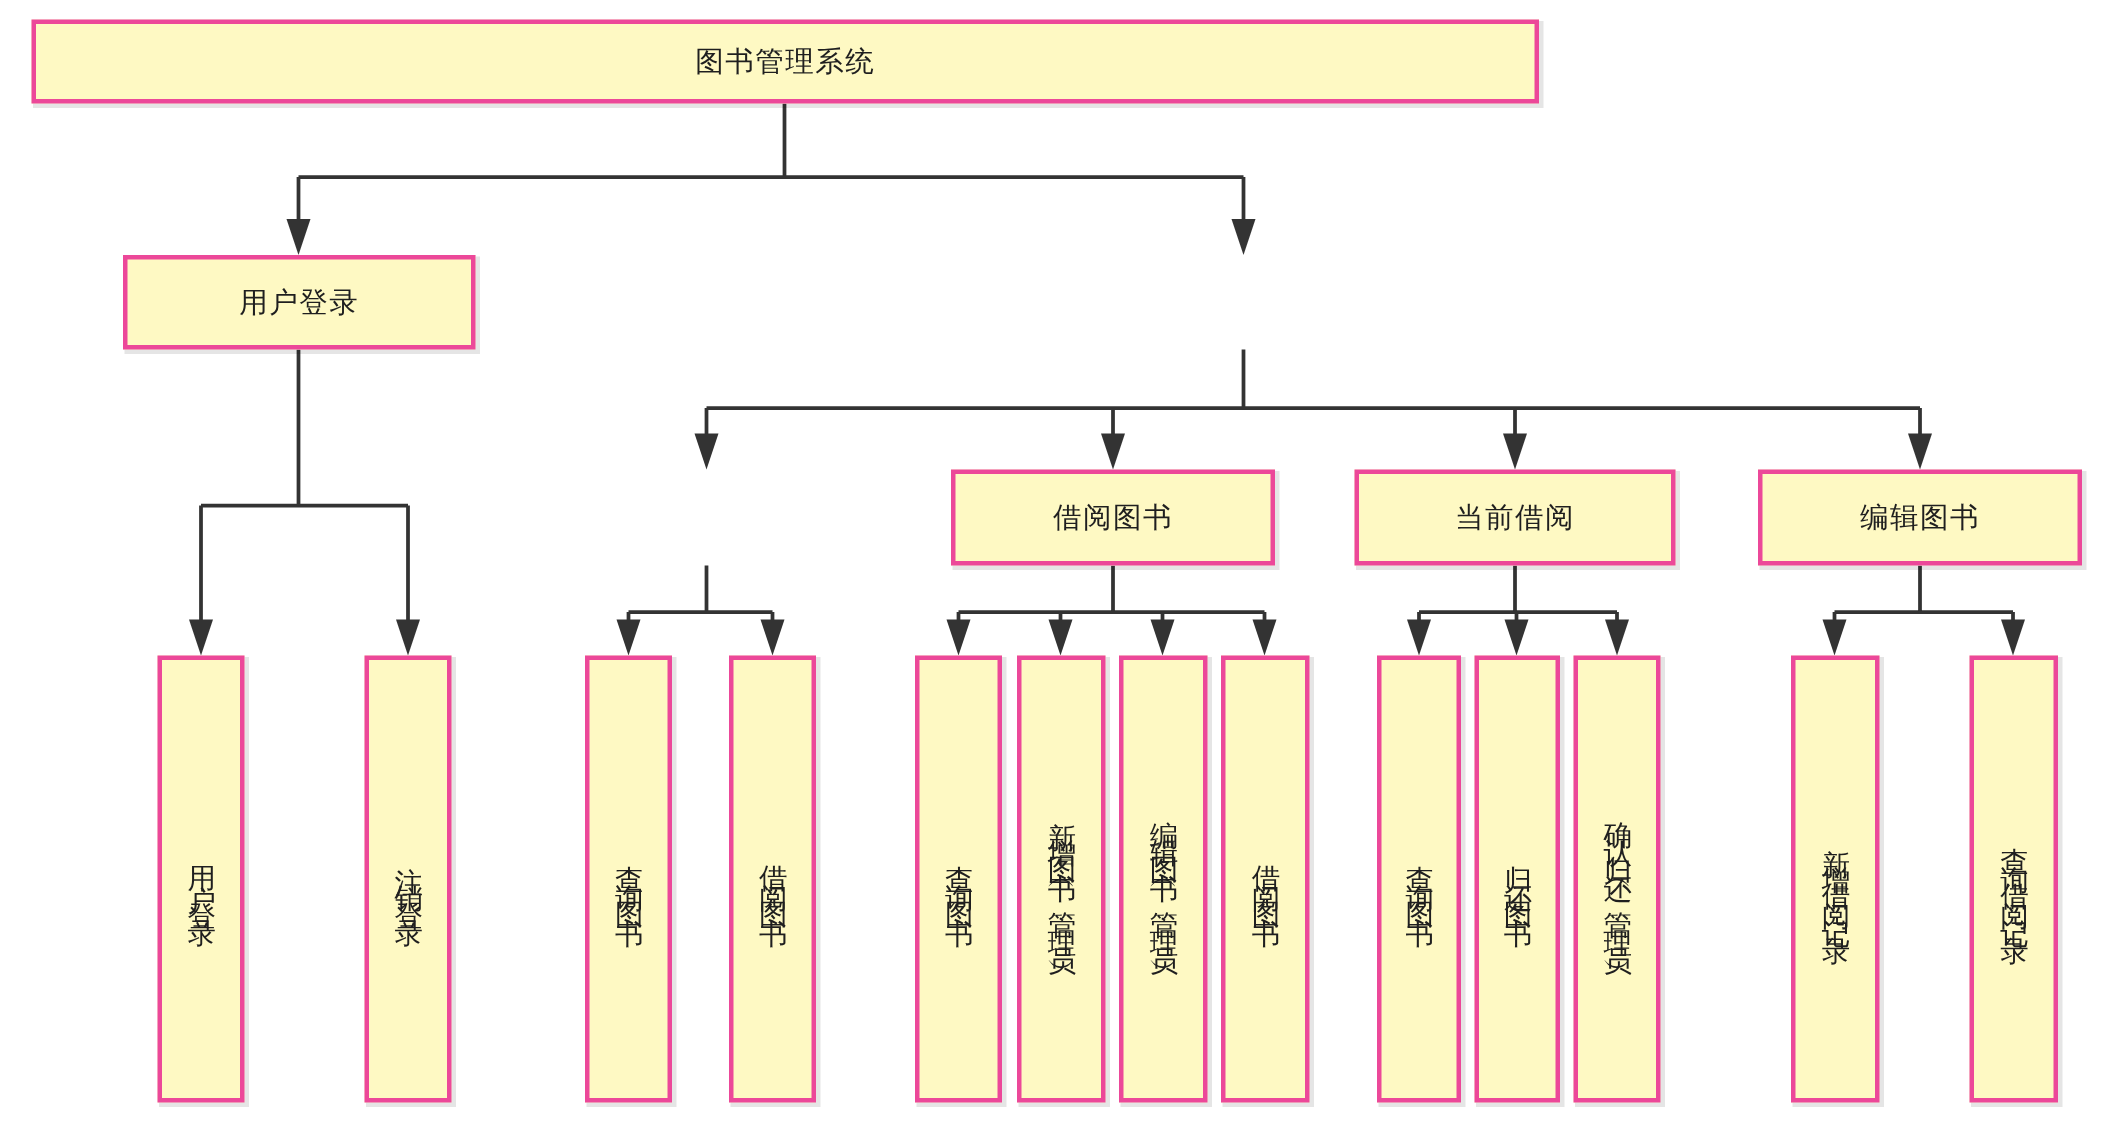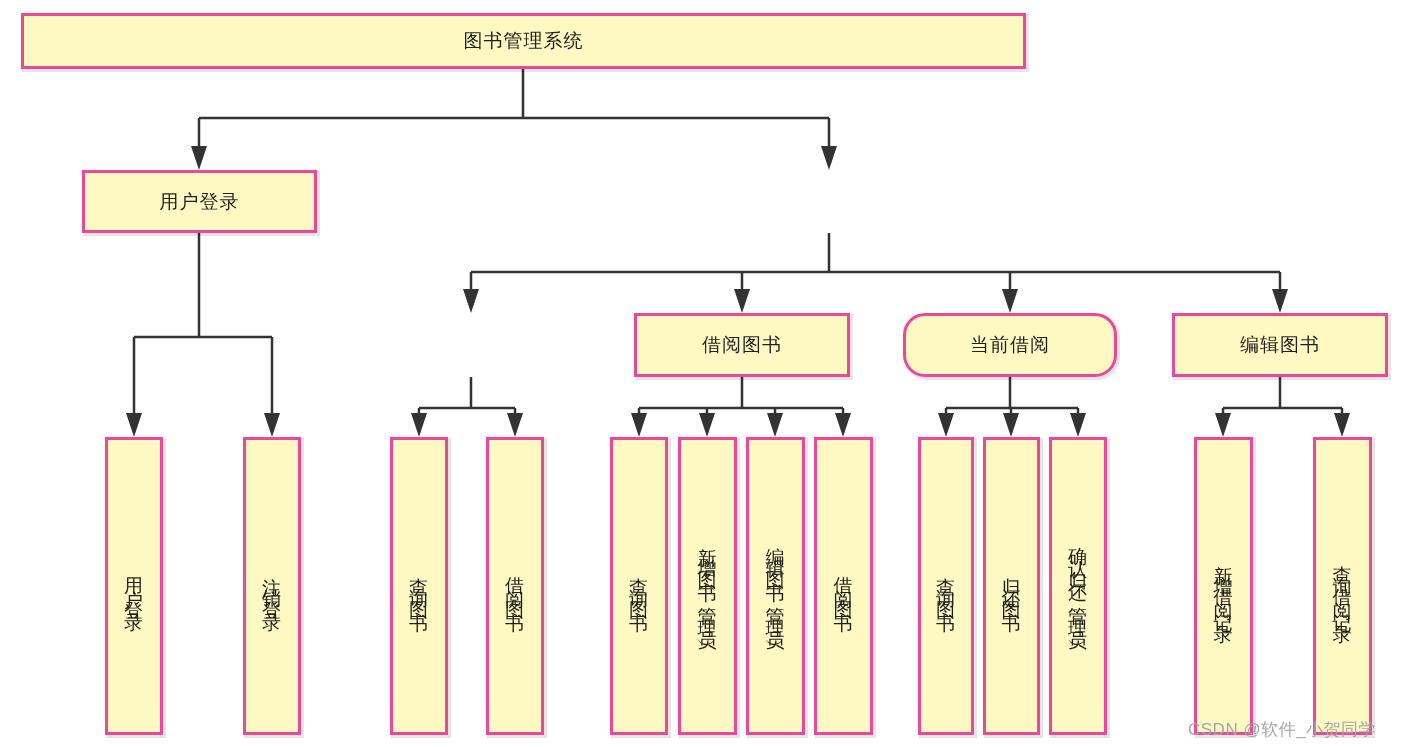"当前借阅" div.node { border-radius: 22px -> none }
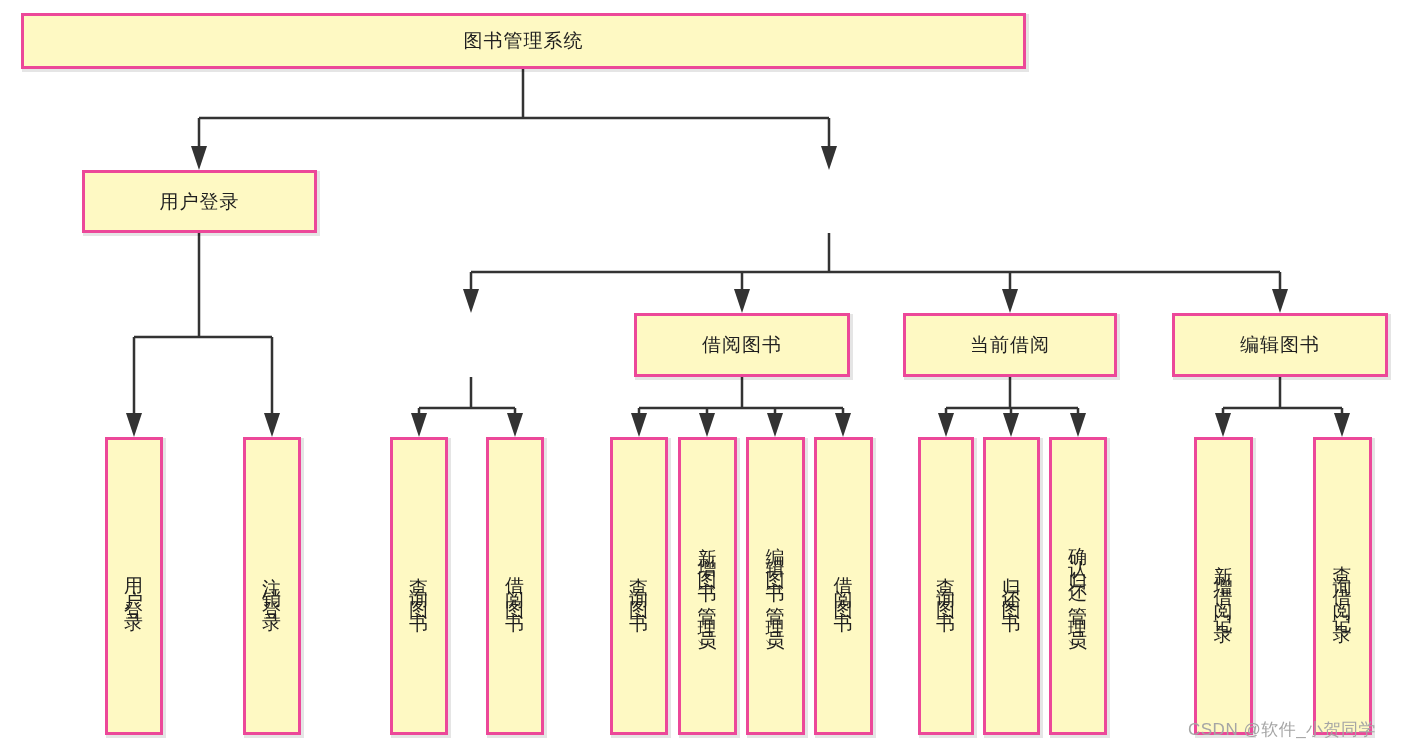"CSDN @软件_小贺同学" div.watermark { html: <div>CSDN @软件_小贺同学</div> -> none }
